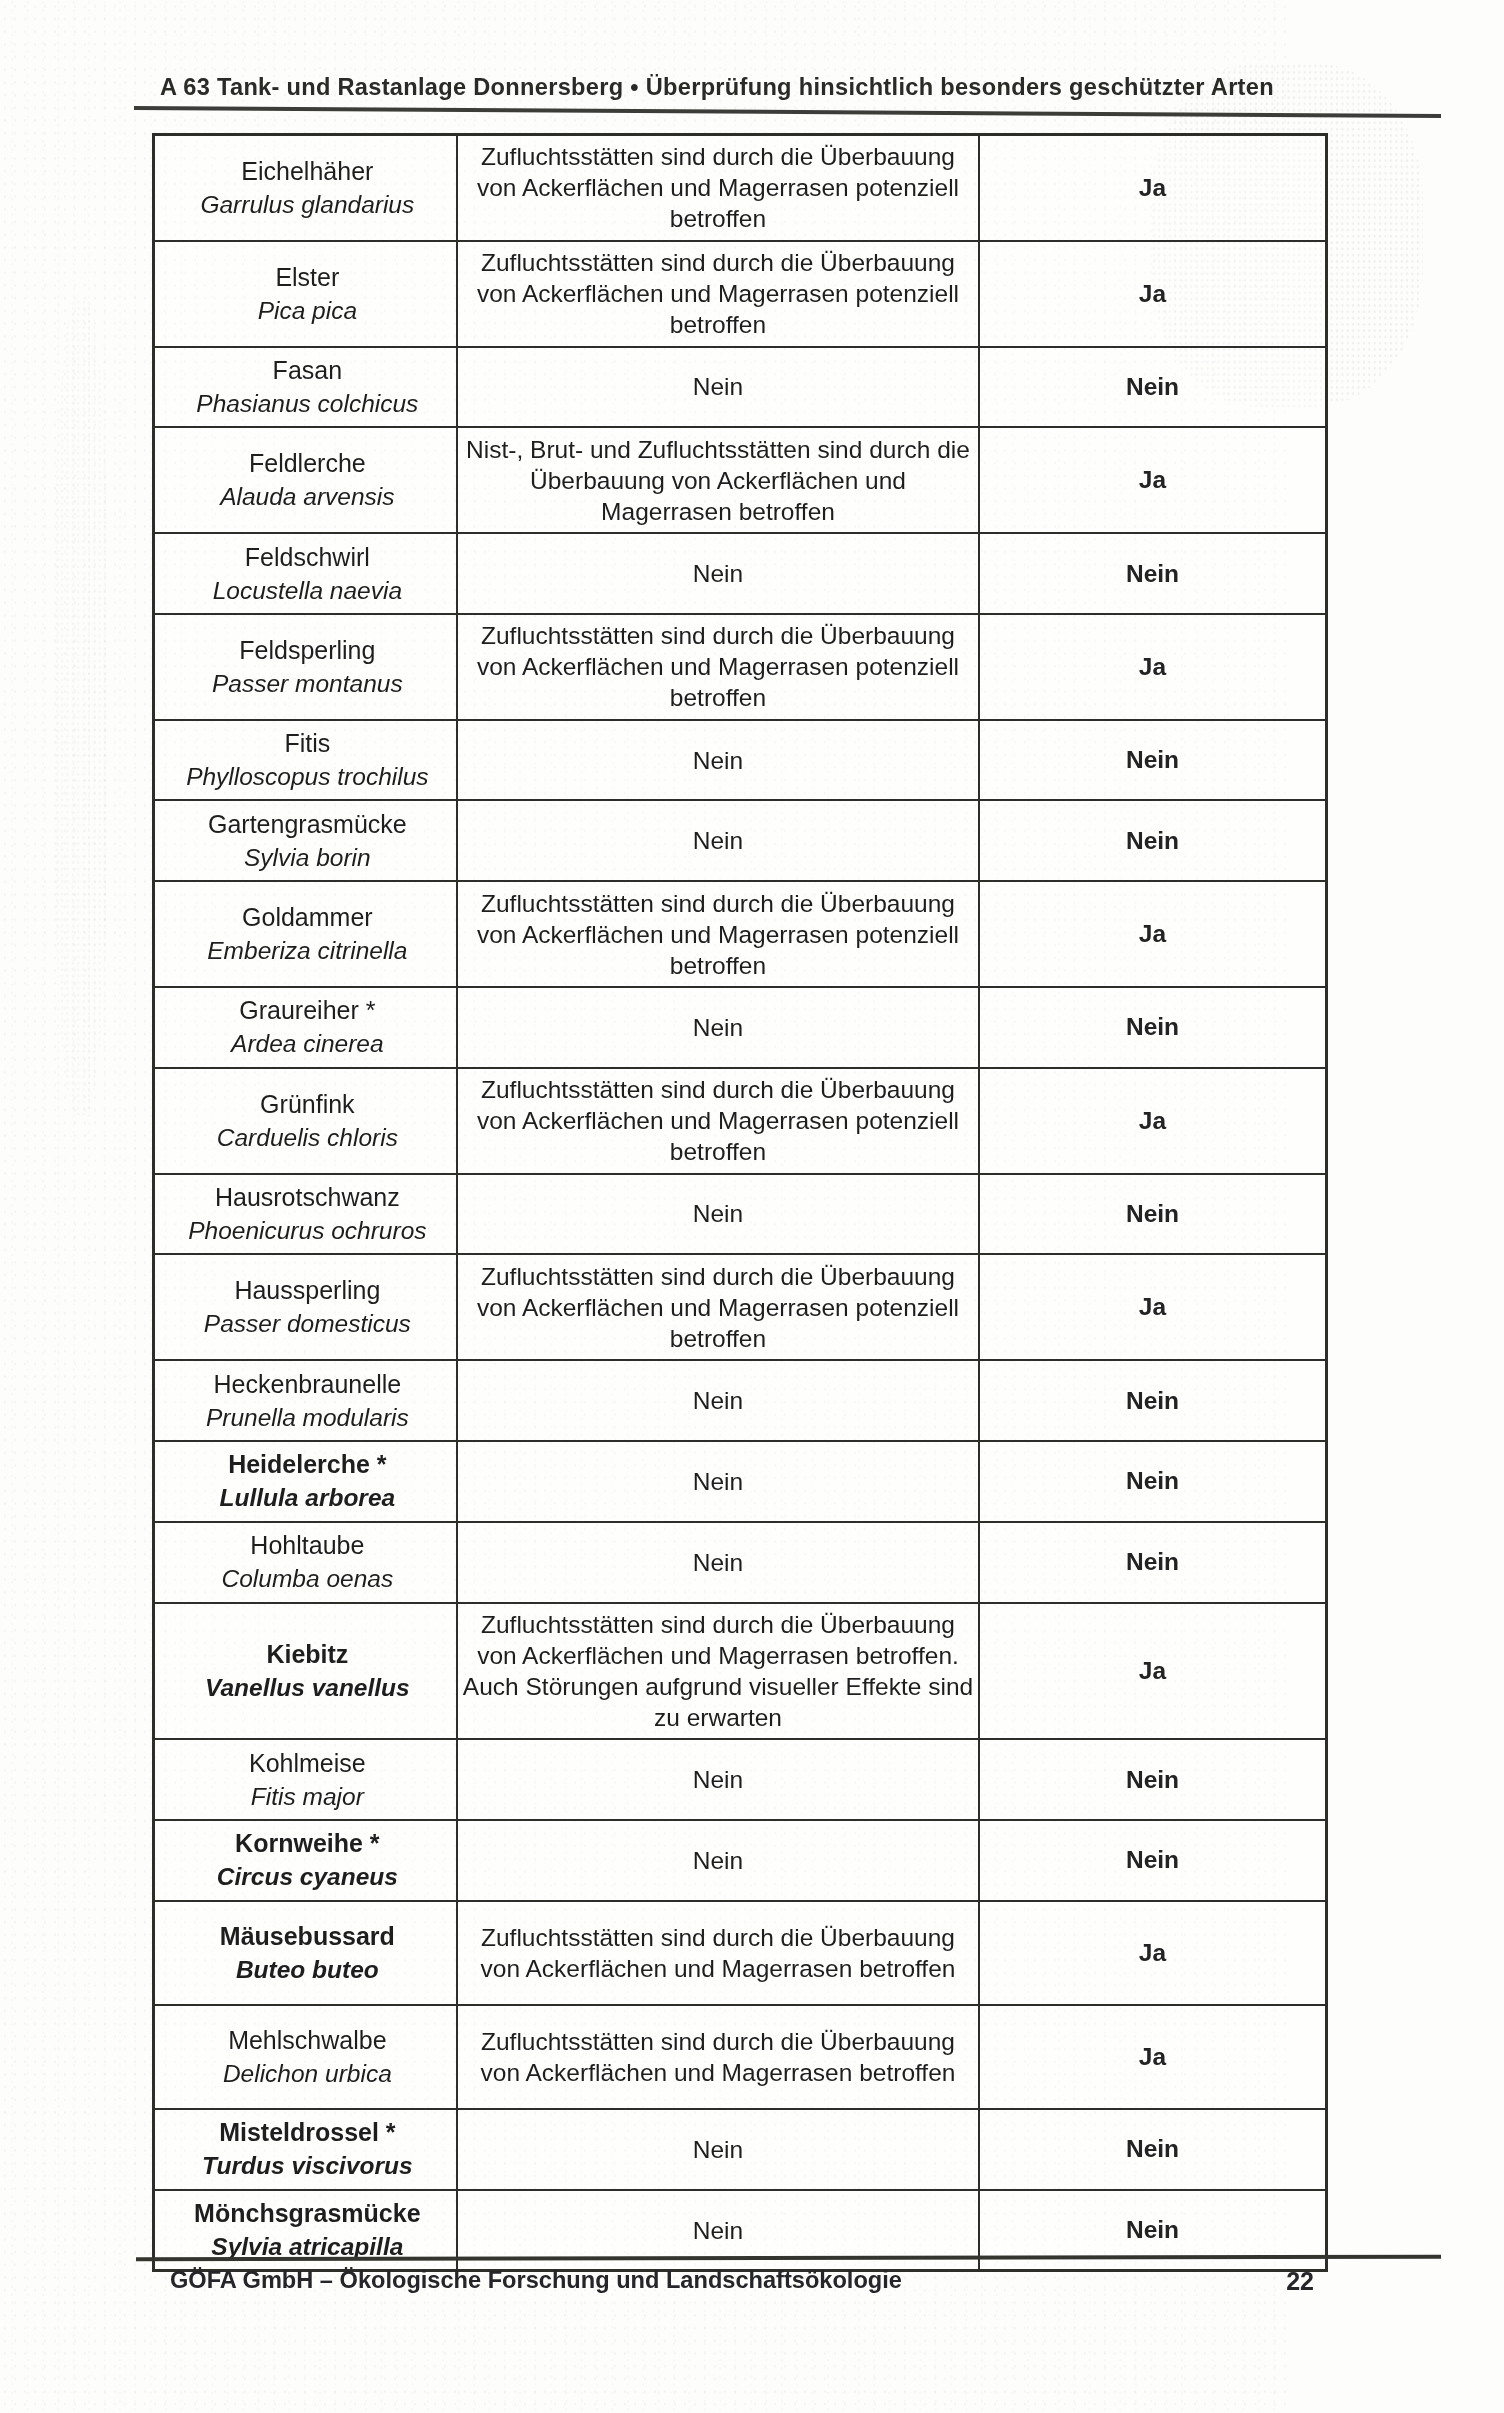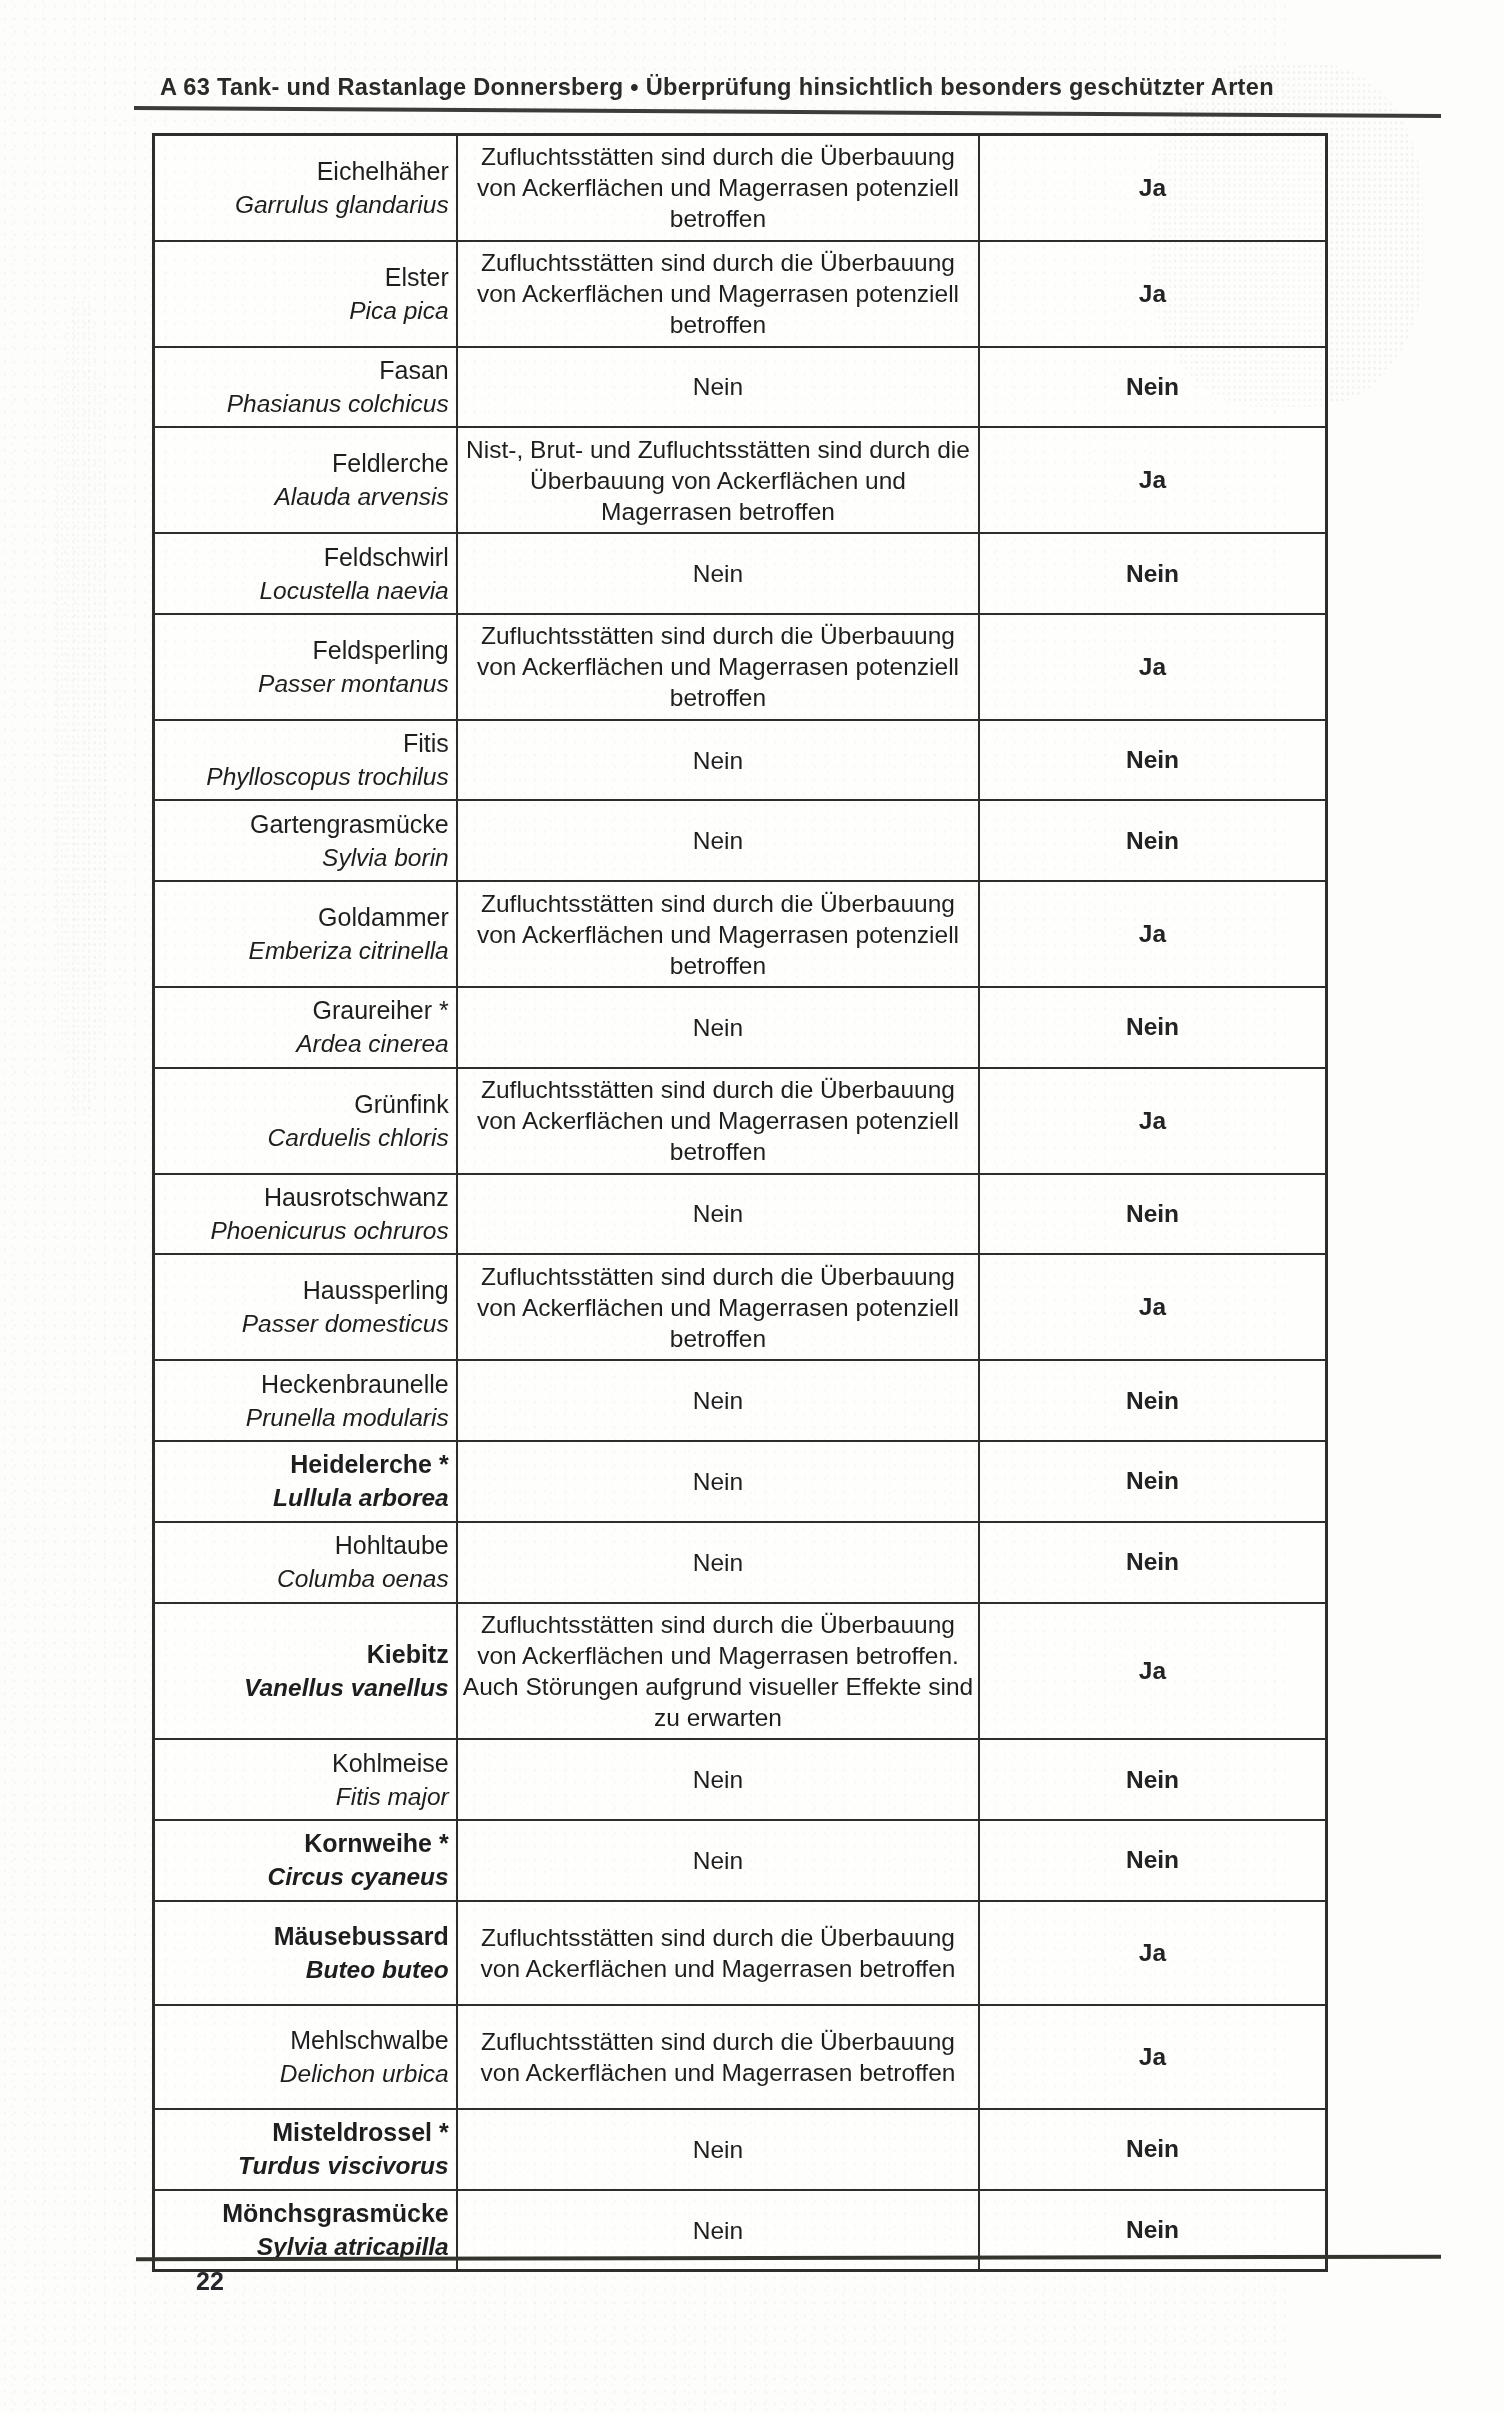"Eichelhäher" .c-species { align-items: flex-end -> center }
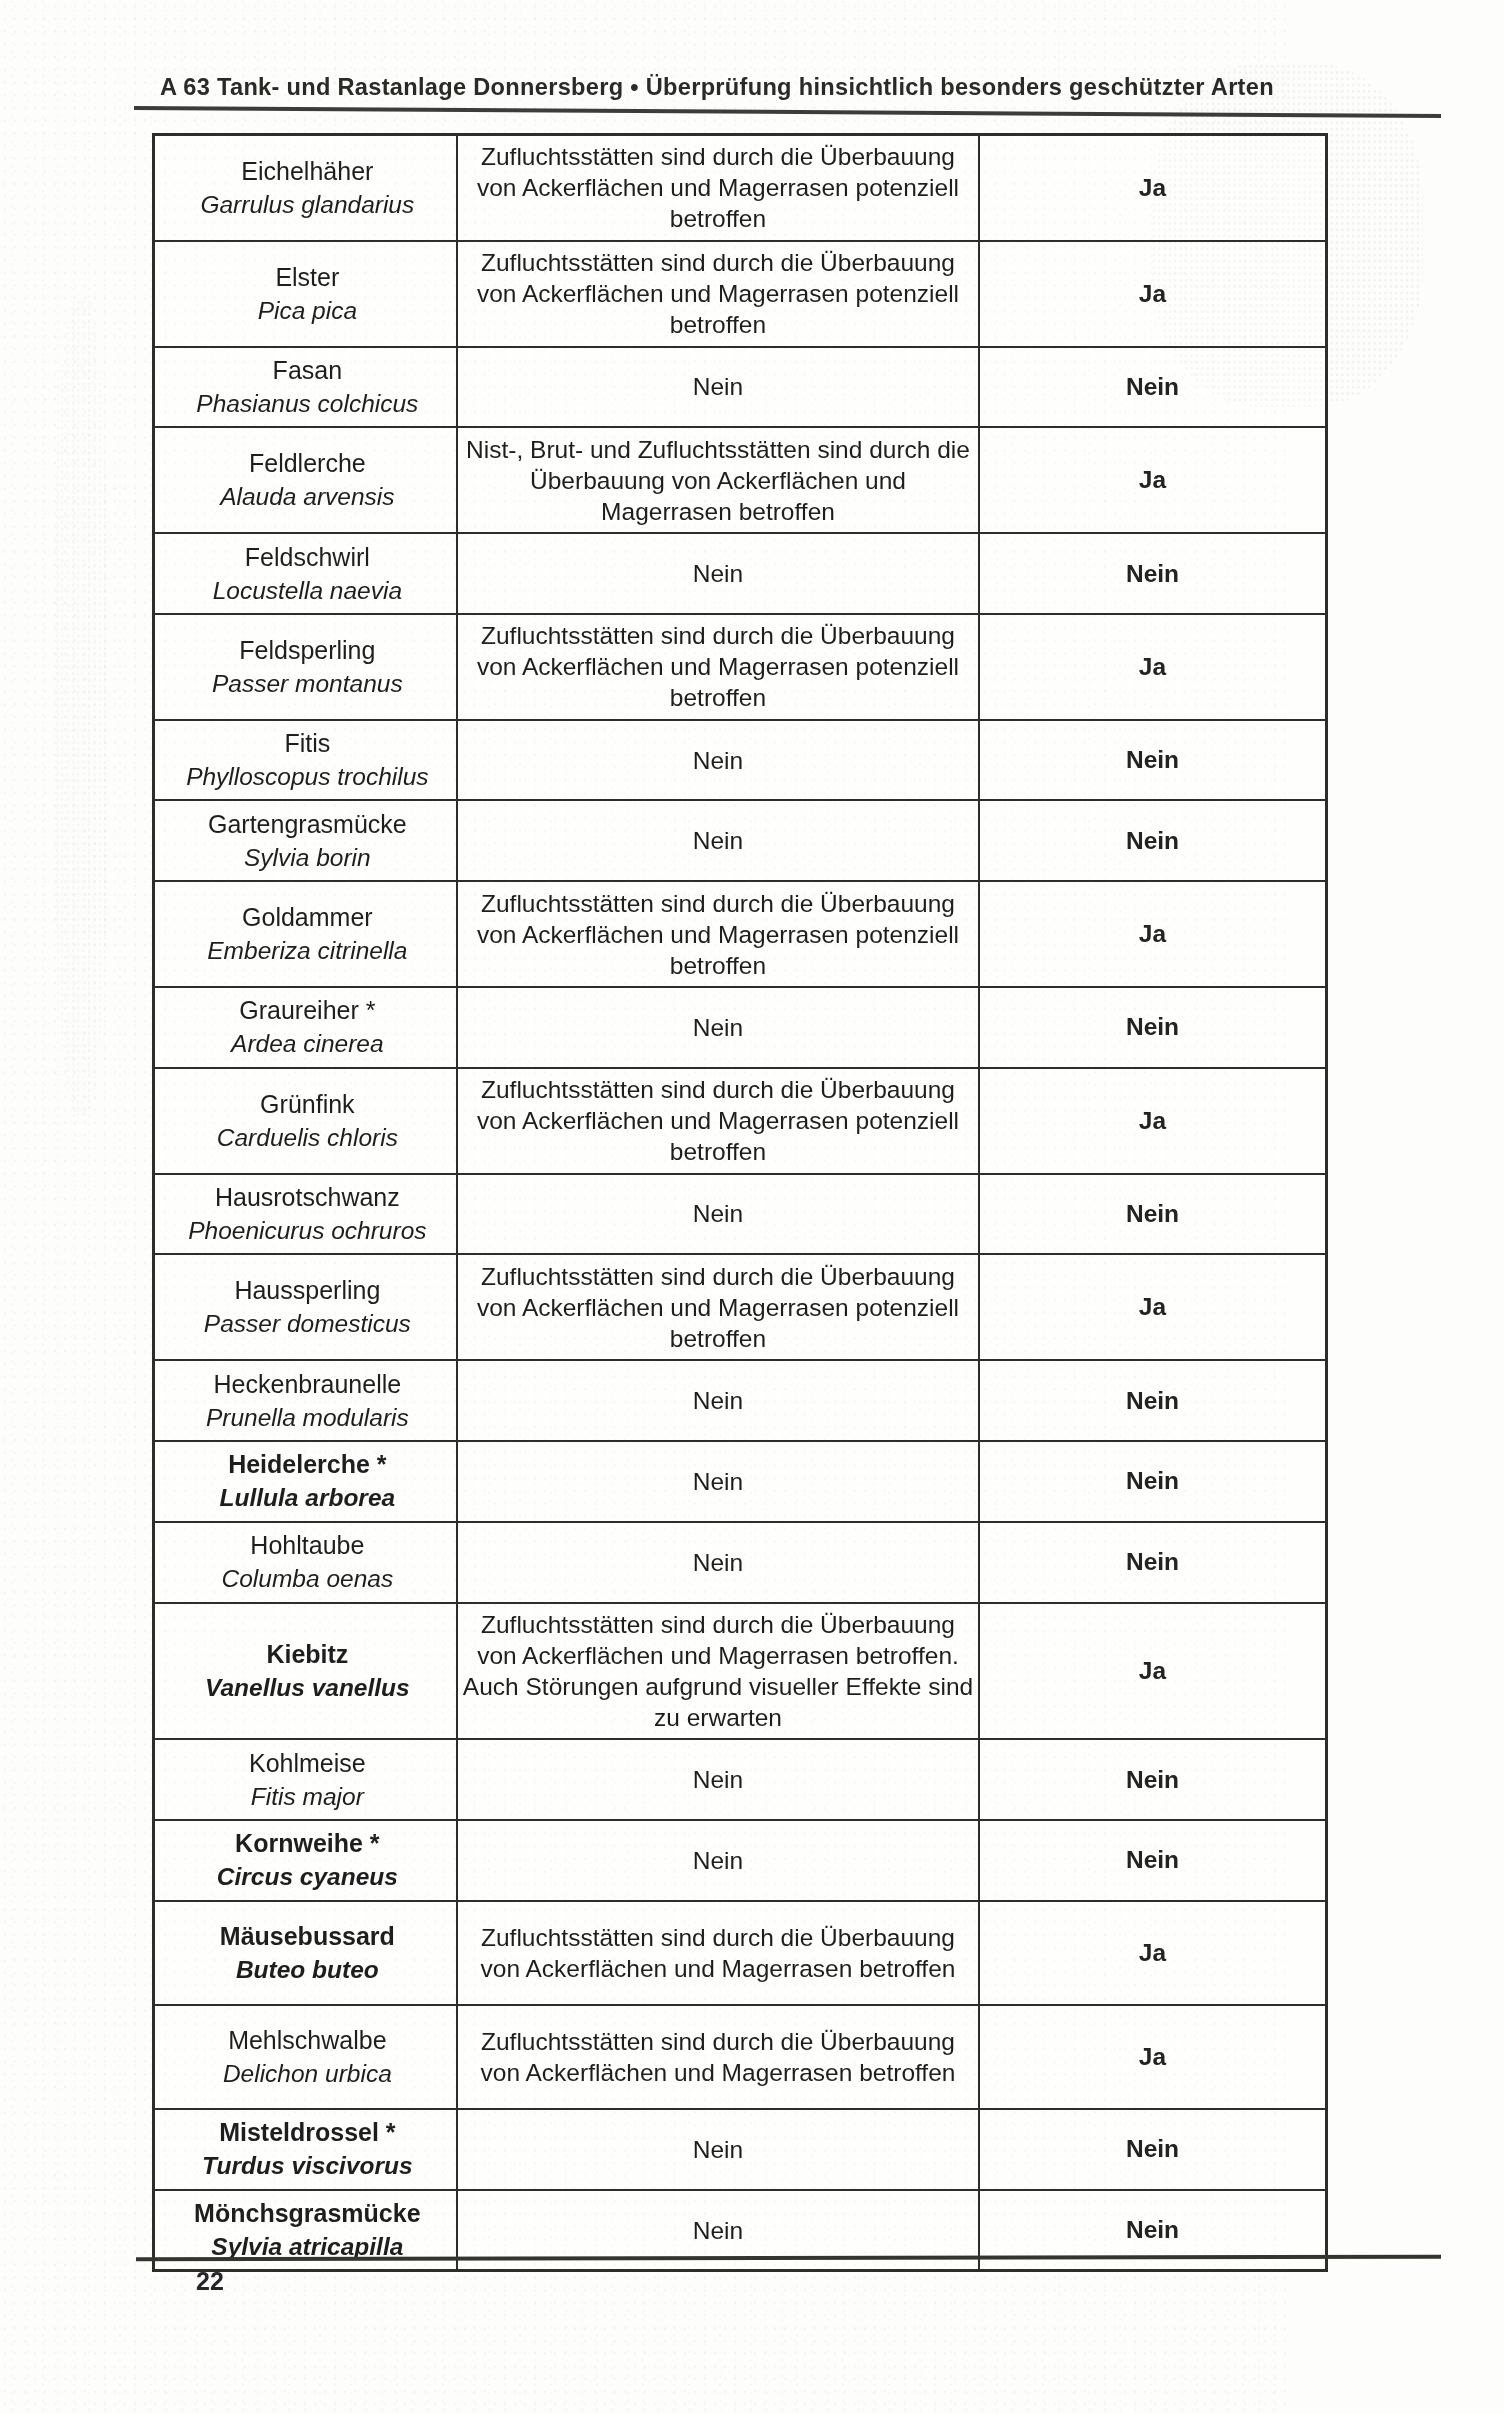"GÖFA GmbH – Ökologische Forschung" span.company { html: none -> <span>GÖFA GmbH – Ökologische Forschung und Landschaftsökologie</span> }
